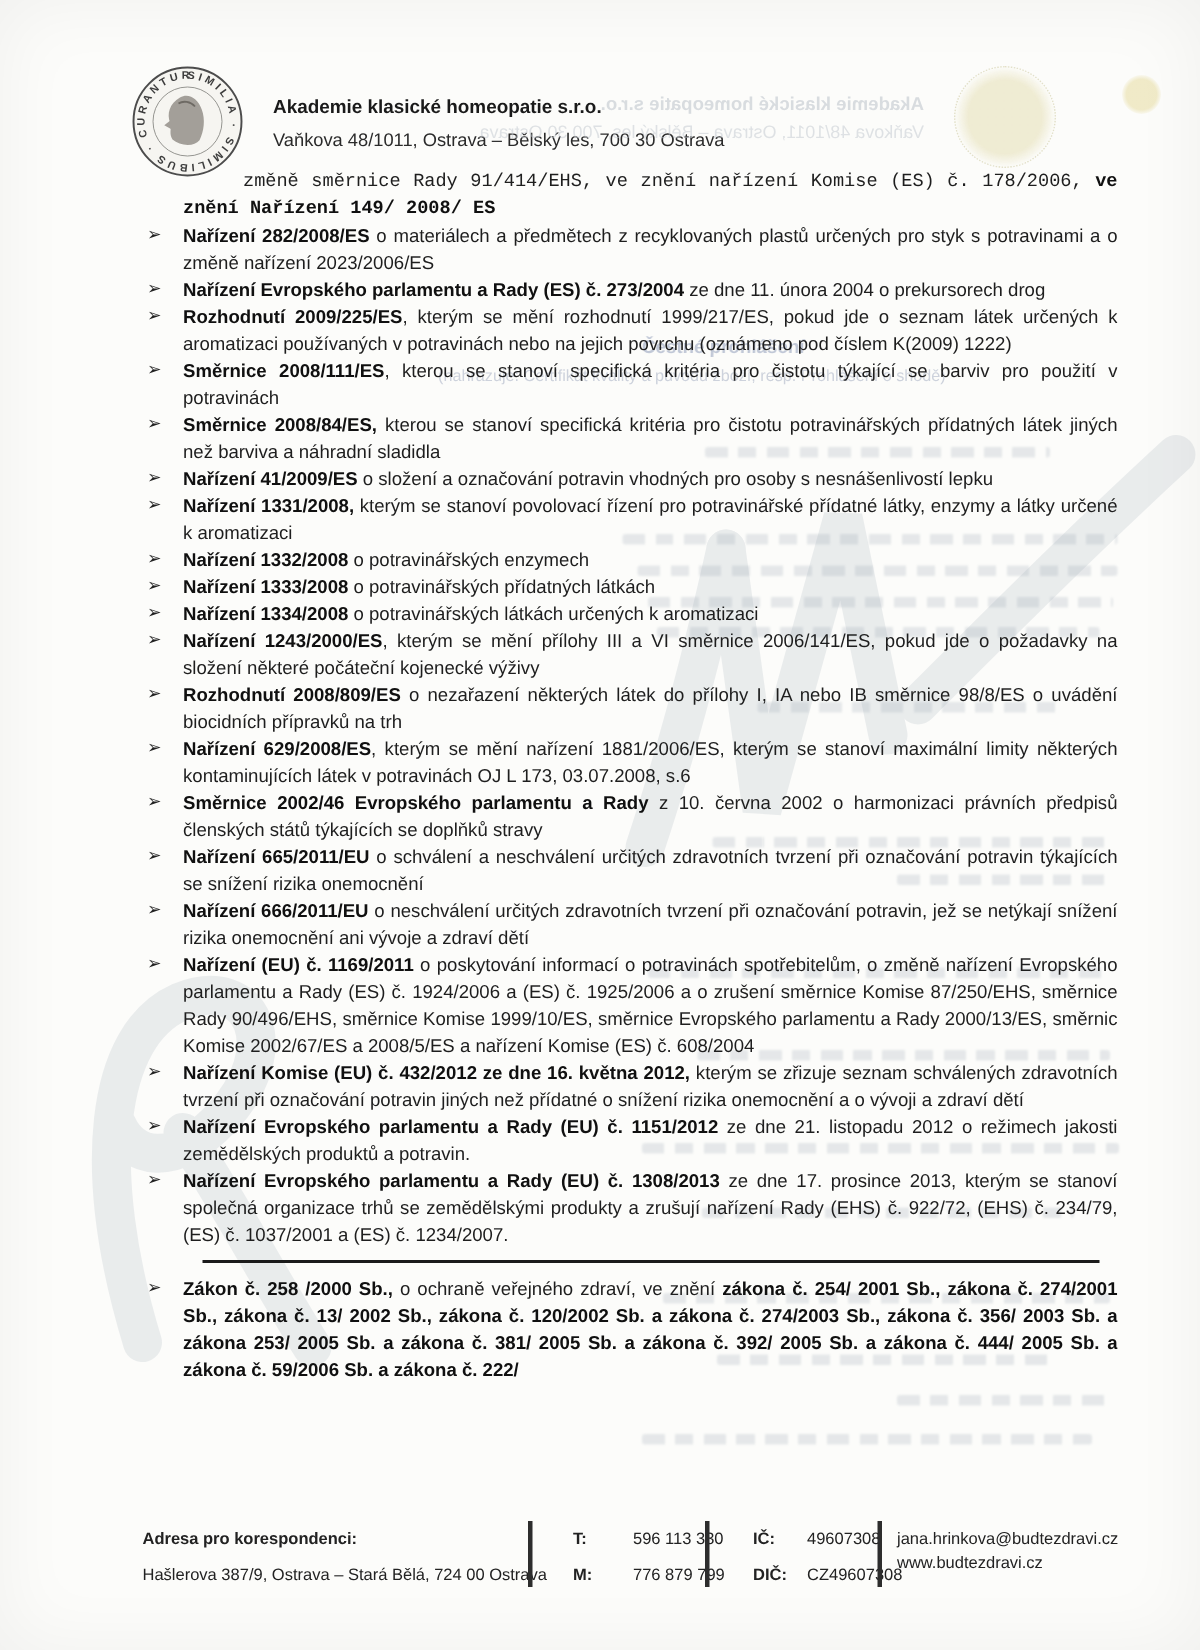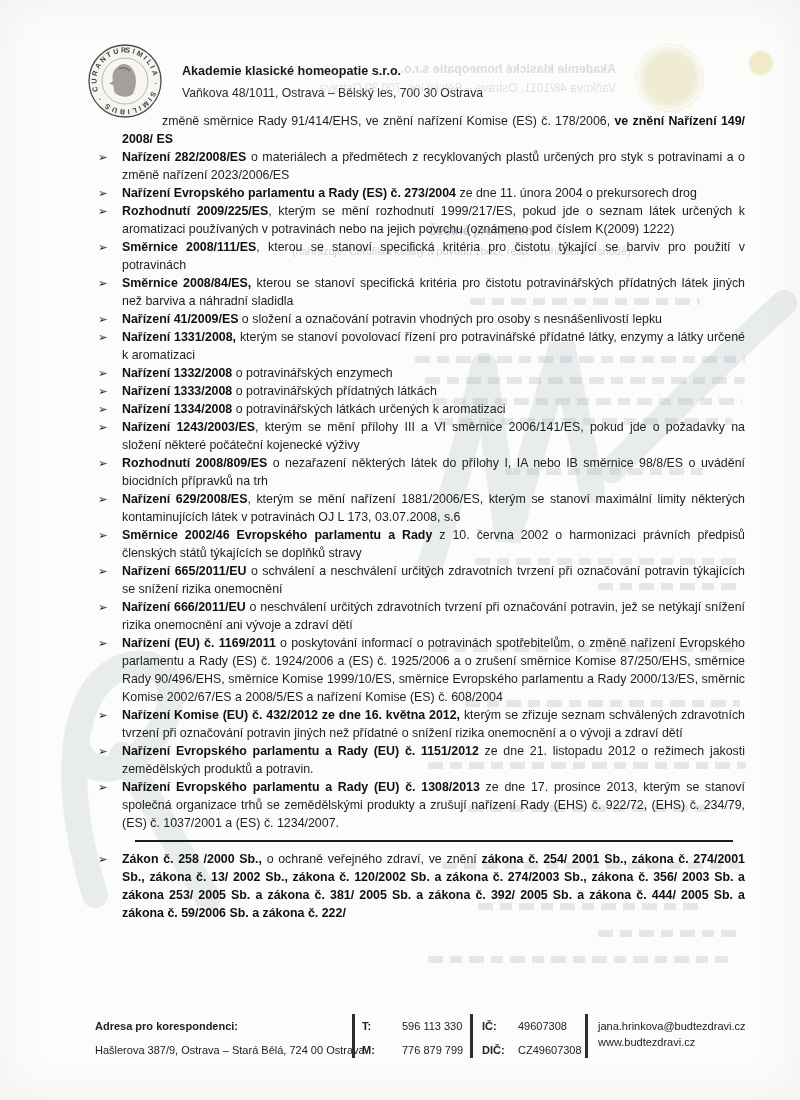"změně směrnice Rady 91/414/EHS, ve" .intro { font-family: none -> Liberation Mono, monospace }
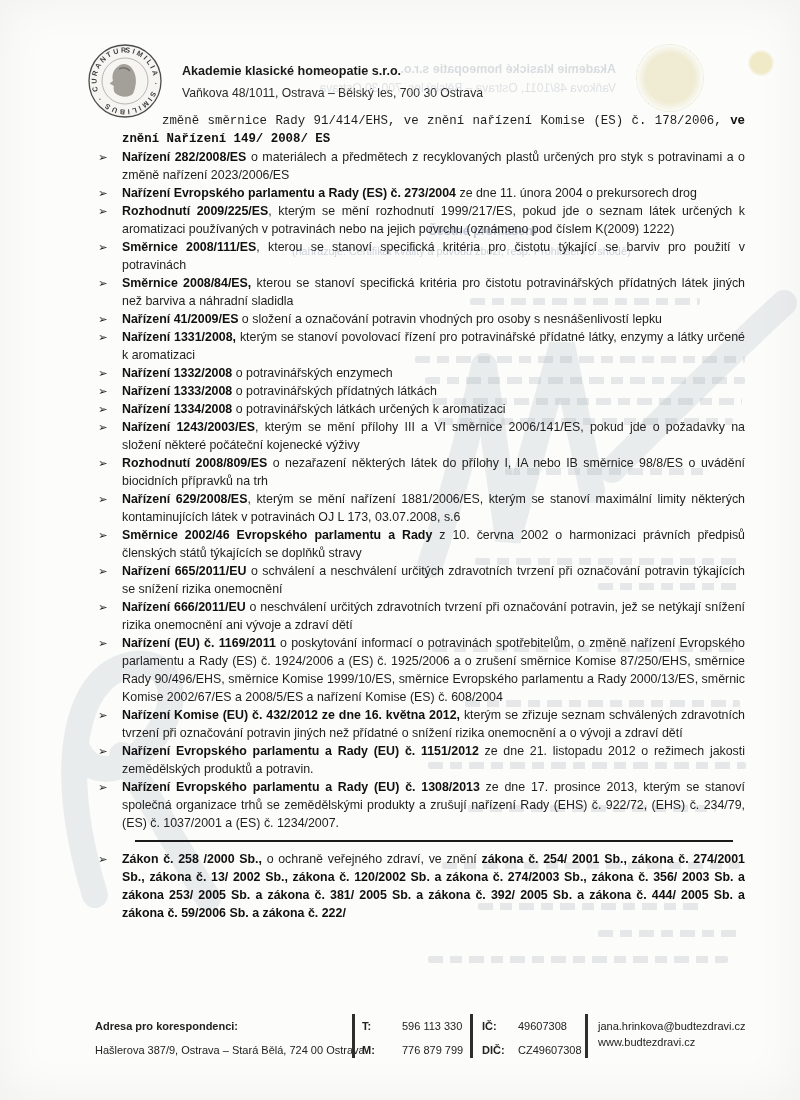"Nařízení 1243/2003/ES" span.bold { text: 1243/2003/ES -> 1243/2000/ES }
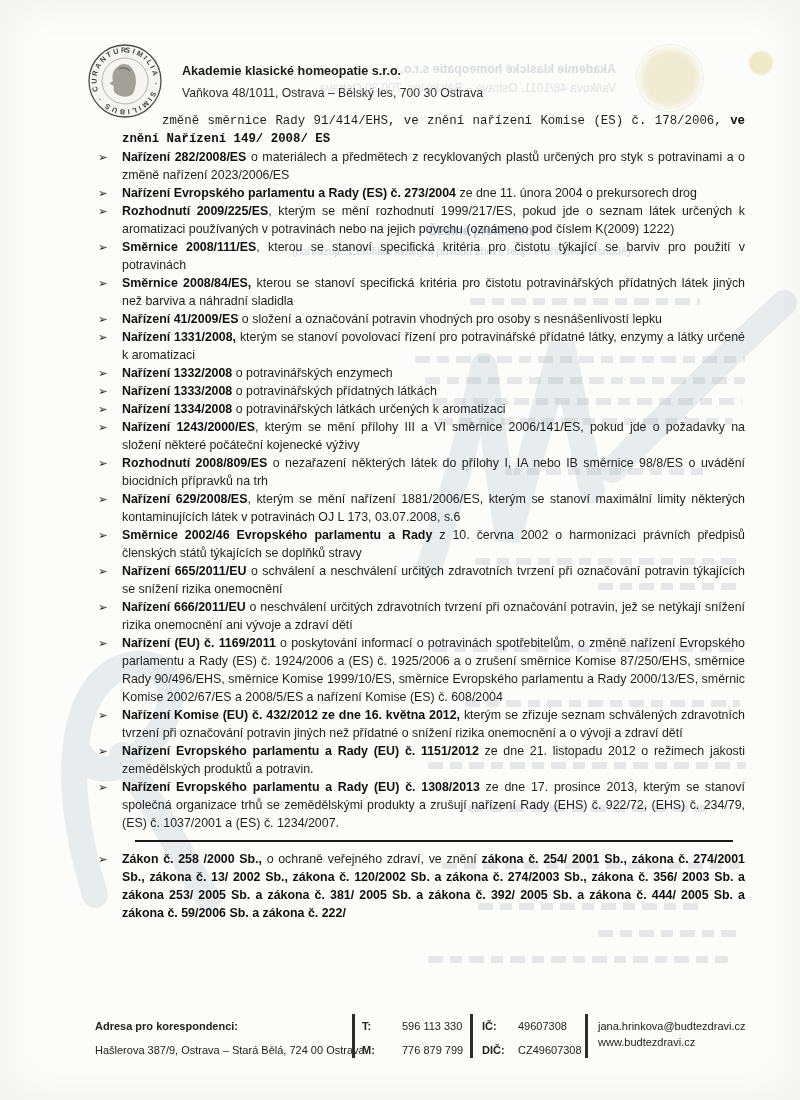"T: 596 113 330" .frow { margin-left: none -> 20px }
